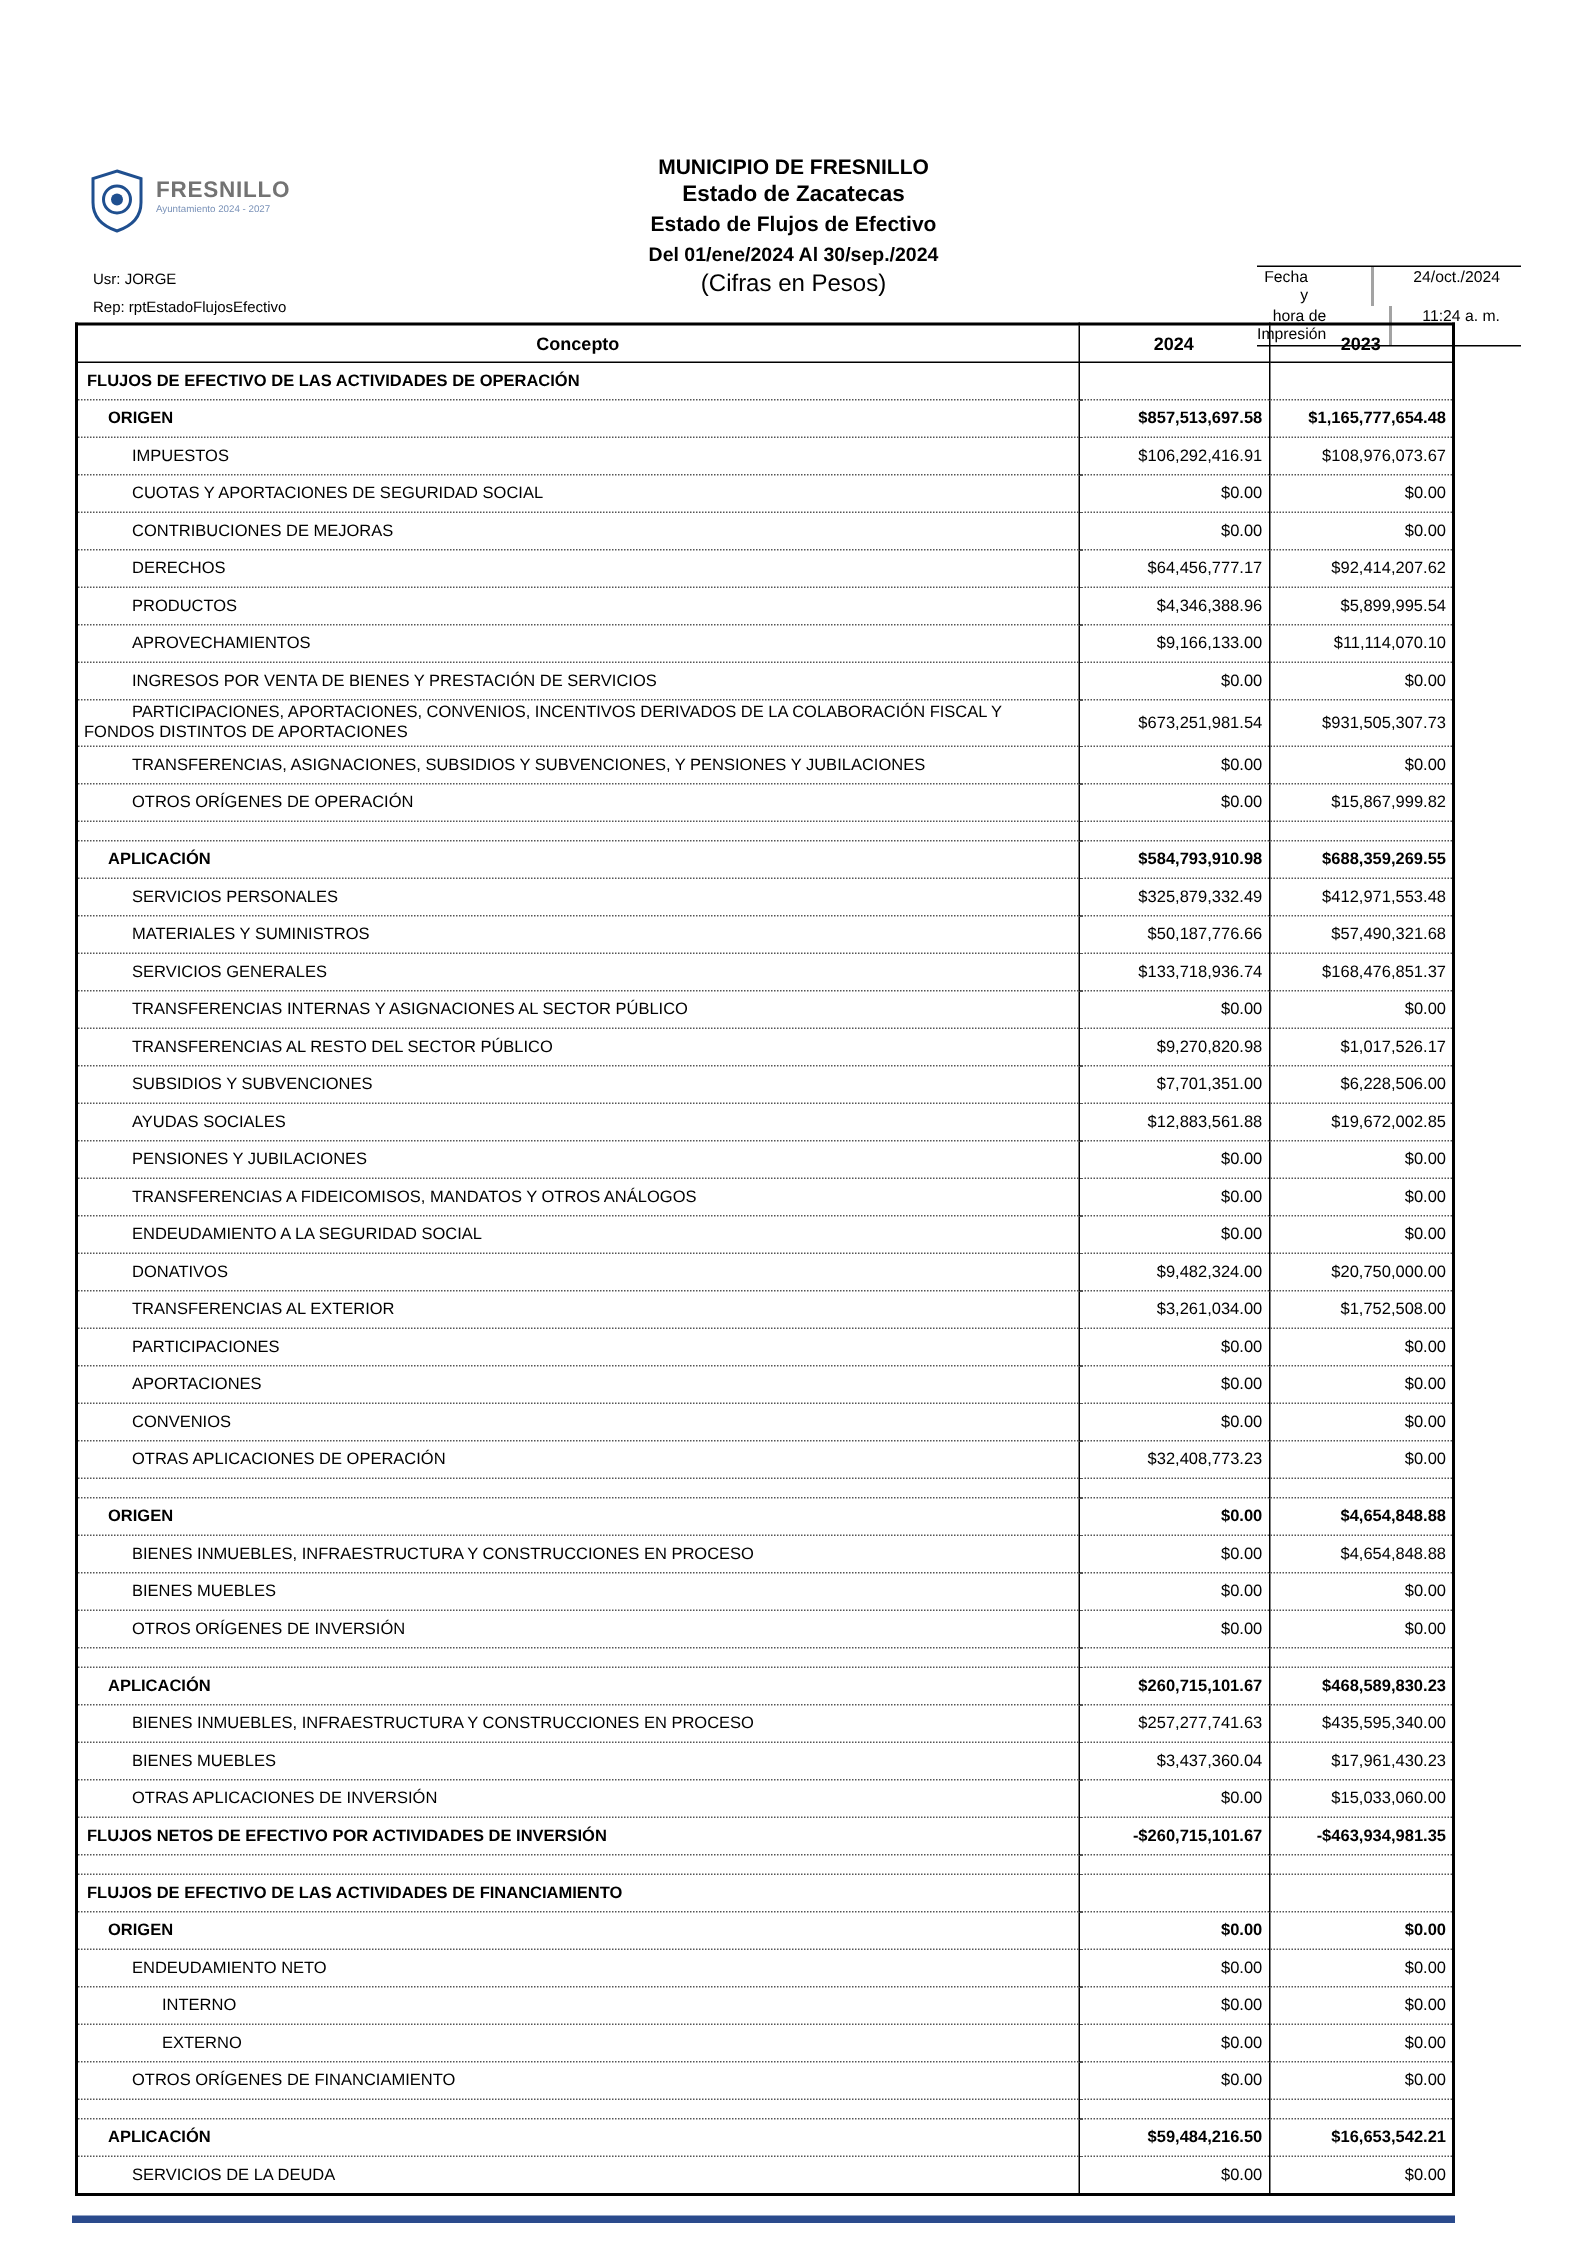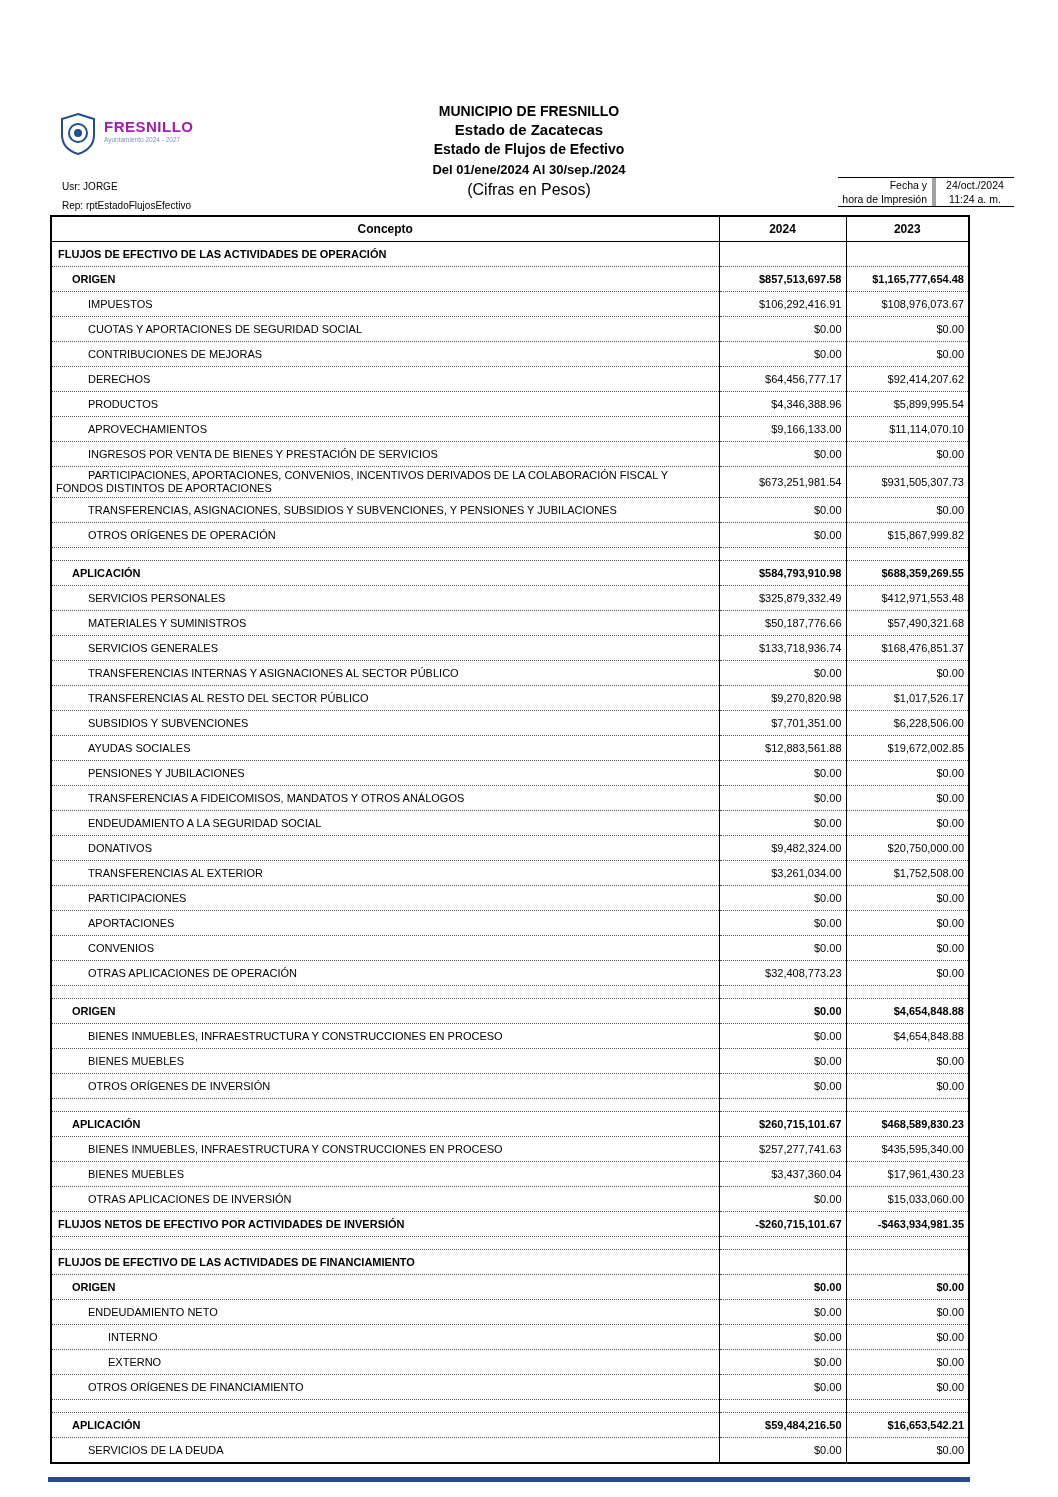"FRESNILLO" div.logo-text-main { color: #a21caf -> #737373 }
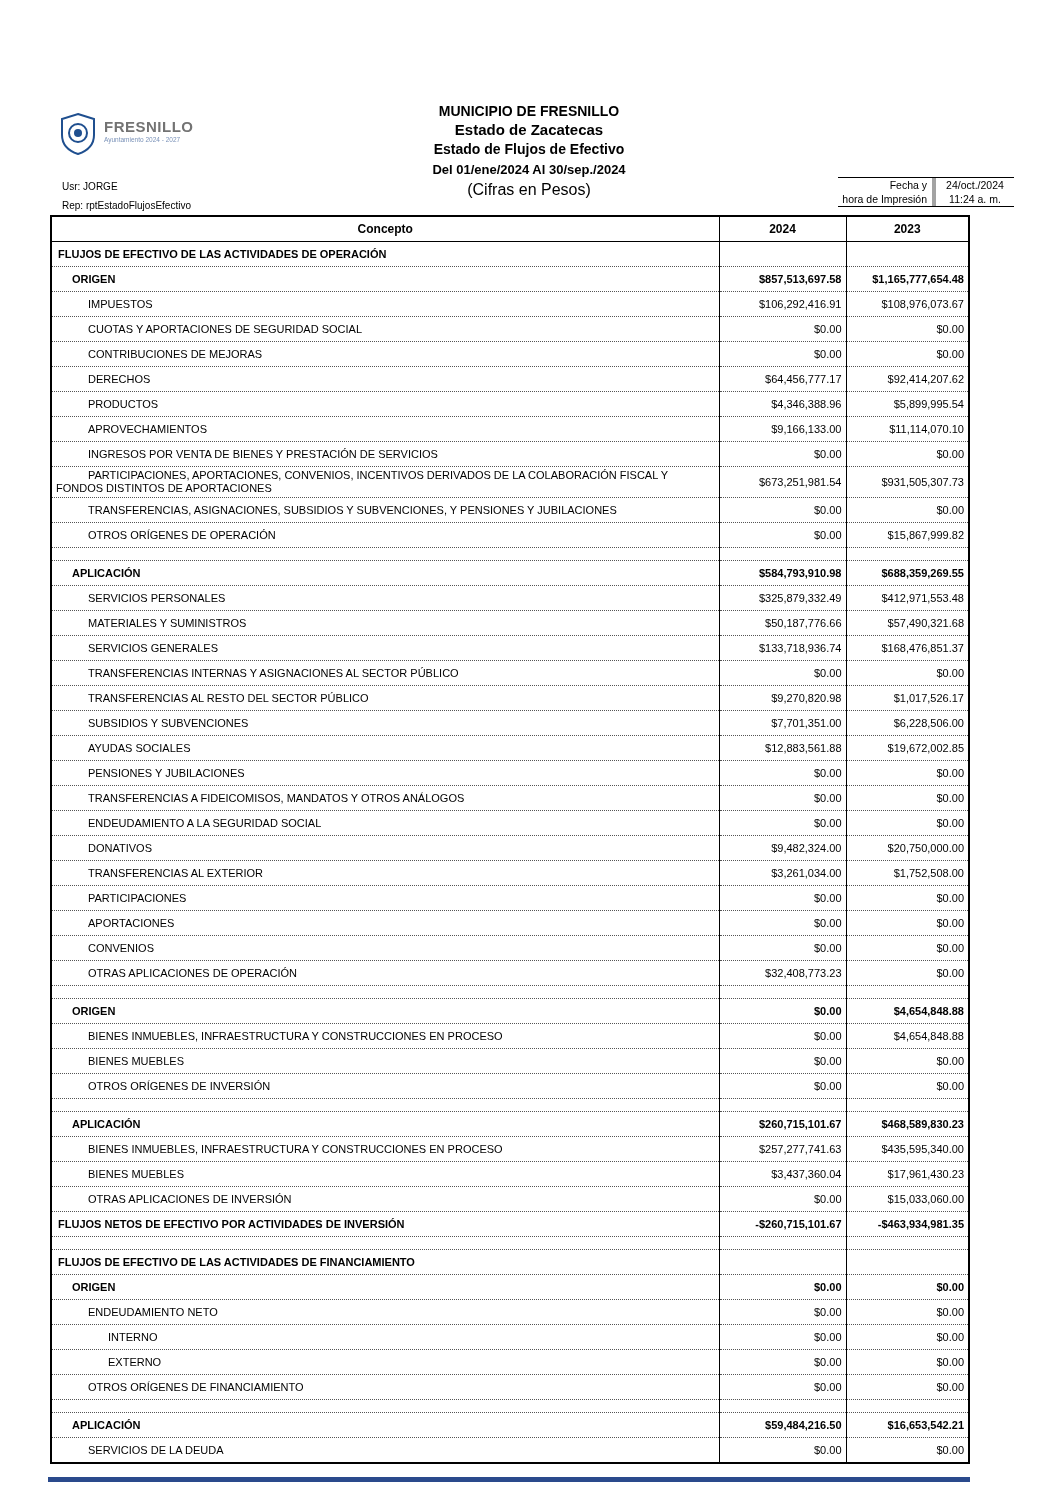"Fecha y" .print-row { gap: none -> 37px }
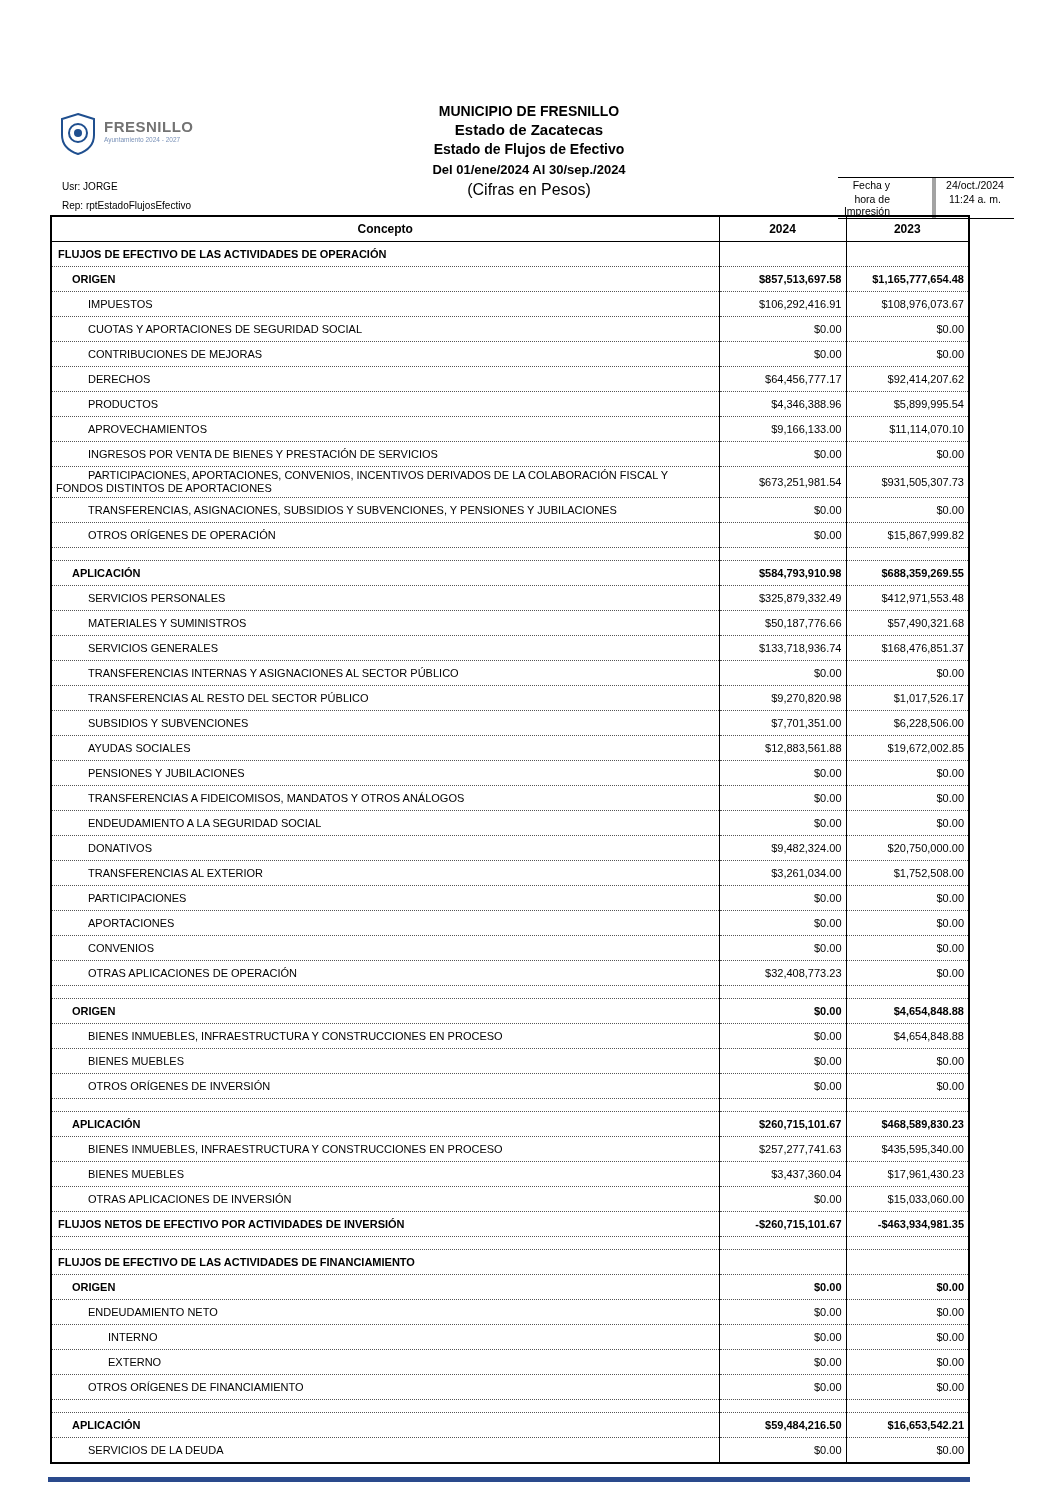"24/oct./2024" .print-value { border-left: 4px solid #a3a3a3 -> 2px solid #a3a3a3; padding: 1px 4px -> 1px 14px; text-align: center -> right }
